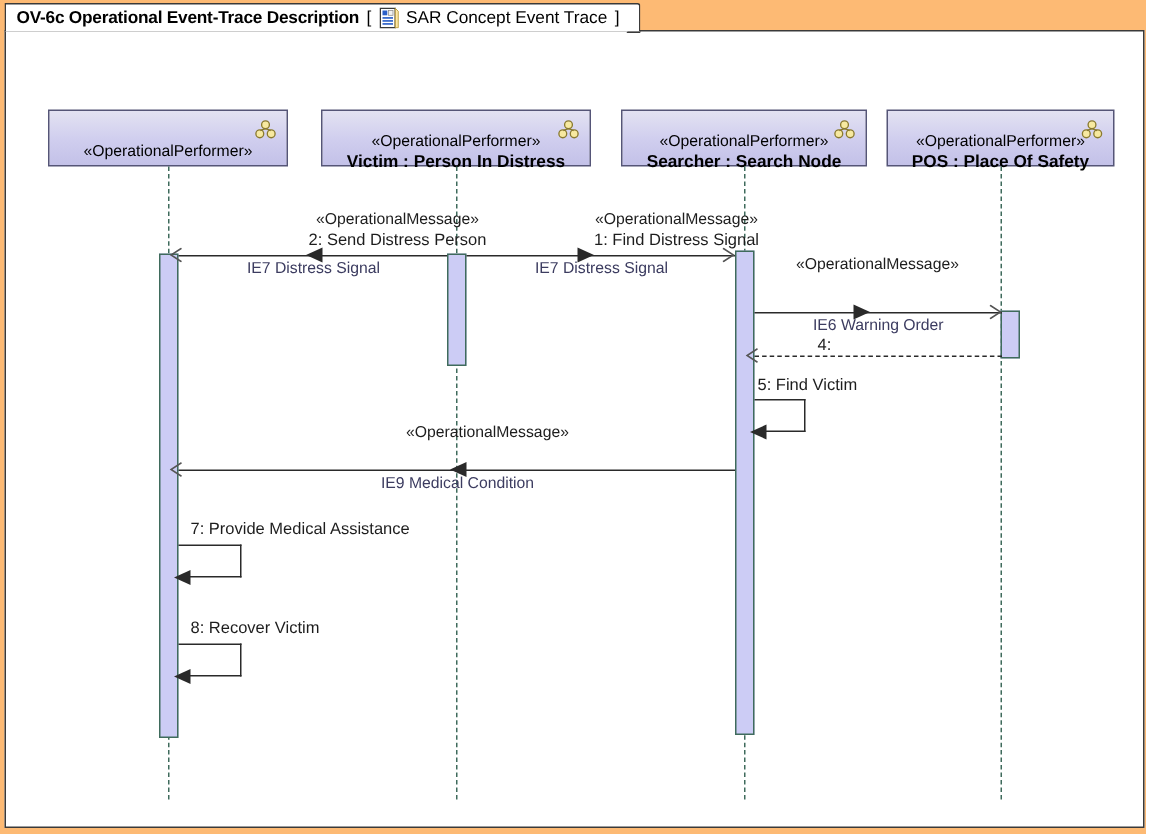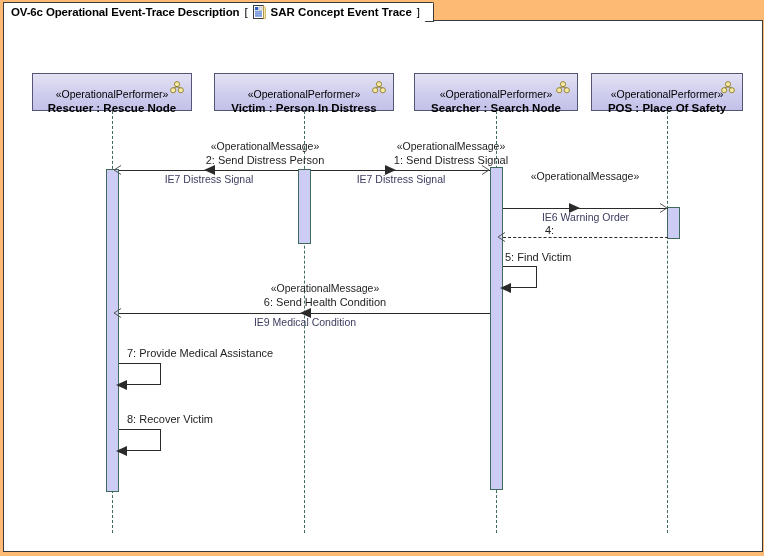"SAR Concept Event Trace" .title-sub { font-weight: bold -> none }
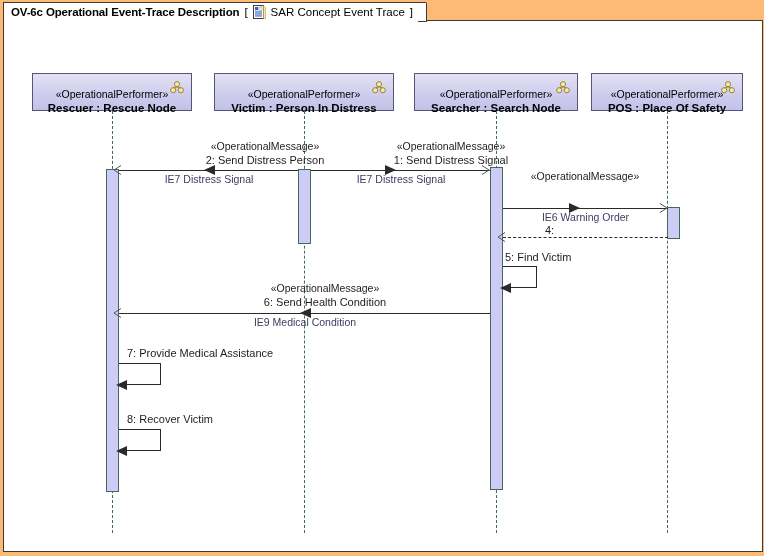"Rescuer : Rescue Node" span.head-name { html: <span>Rescuer : Rescue Node</span> -> none }
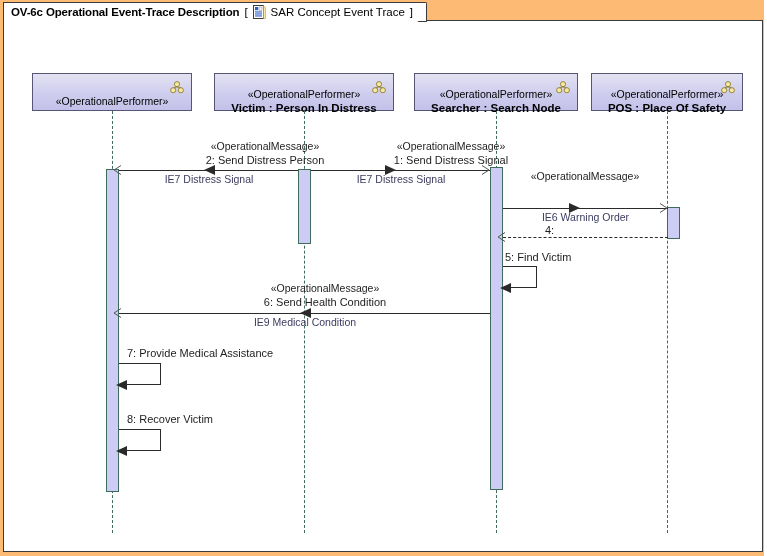"1: Send Distress Signal" div.lbl-name { text: Send -> Find }
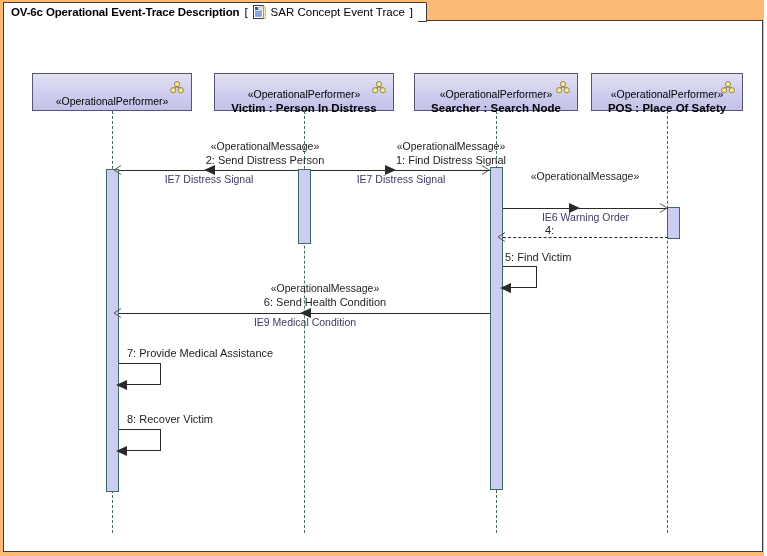"6: Send Health Condition" div.lbl-name { html: <div>6: Send Health Condition</div> -> none }
